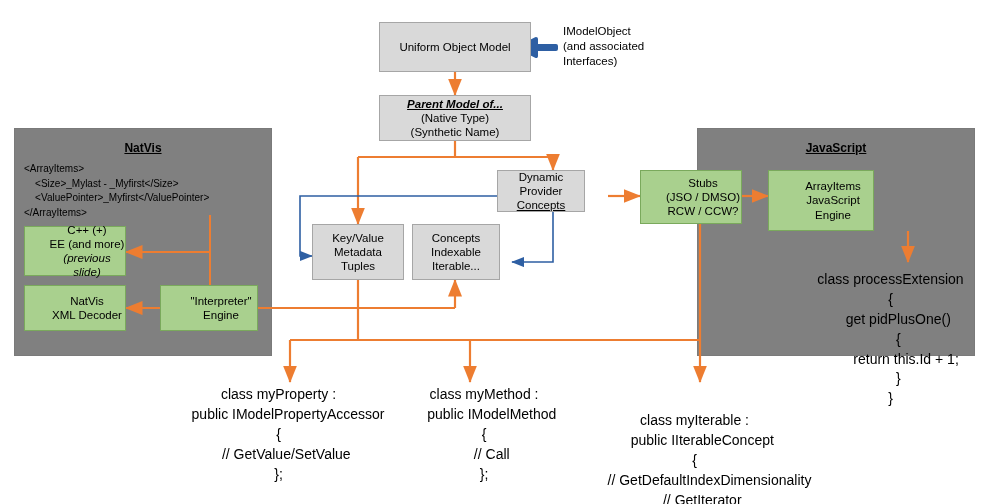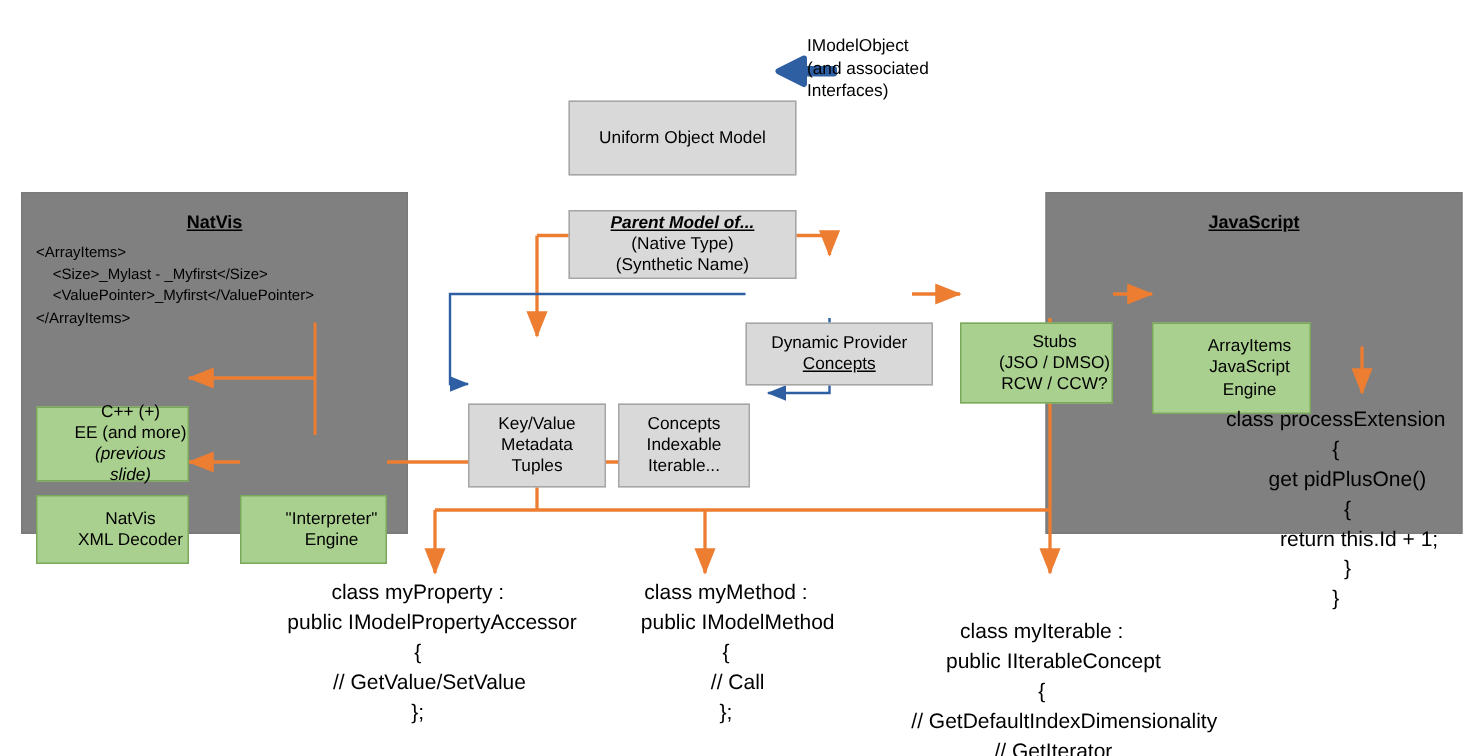"IModelObject" div.label { left: 538px -> 563px }
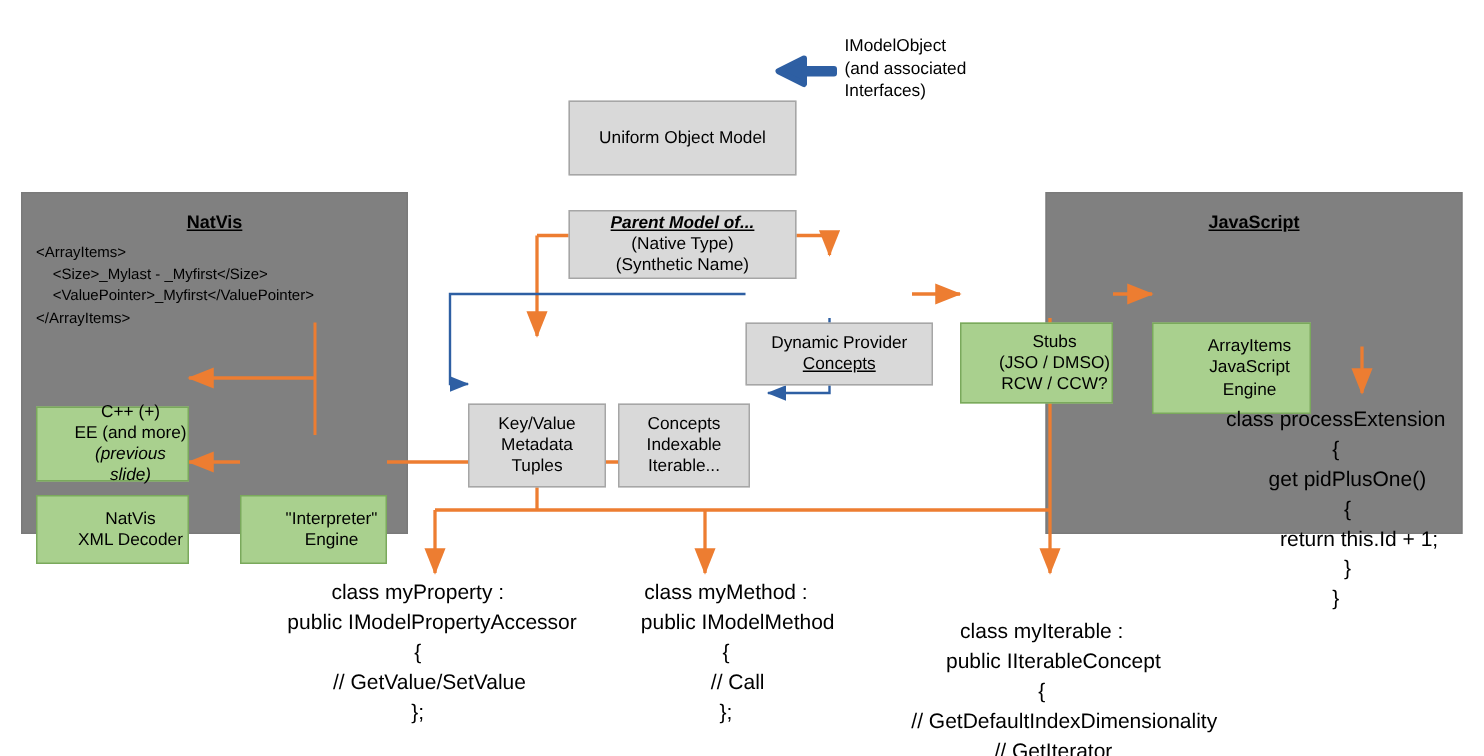"Uniform Object Model" .box { margin-top: 45px -> none }
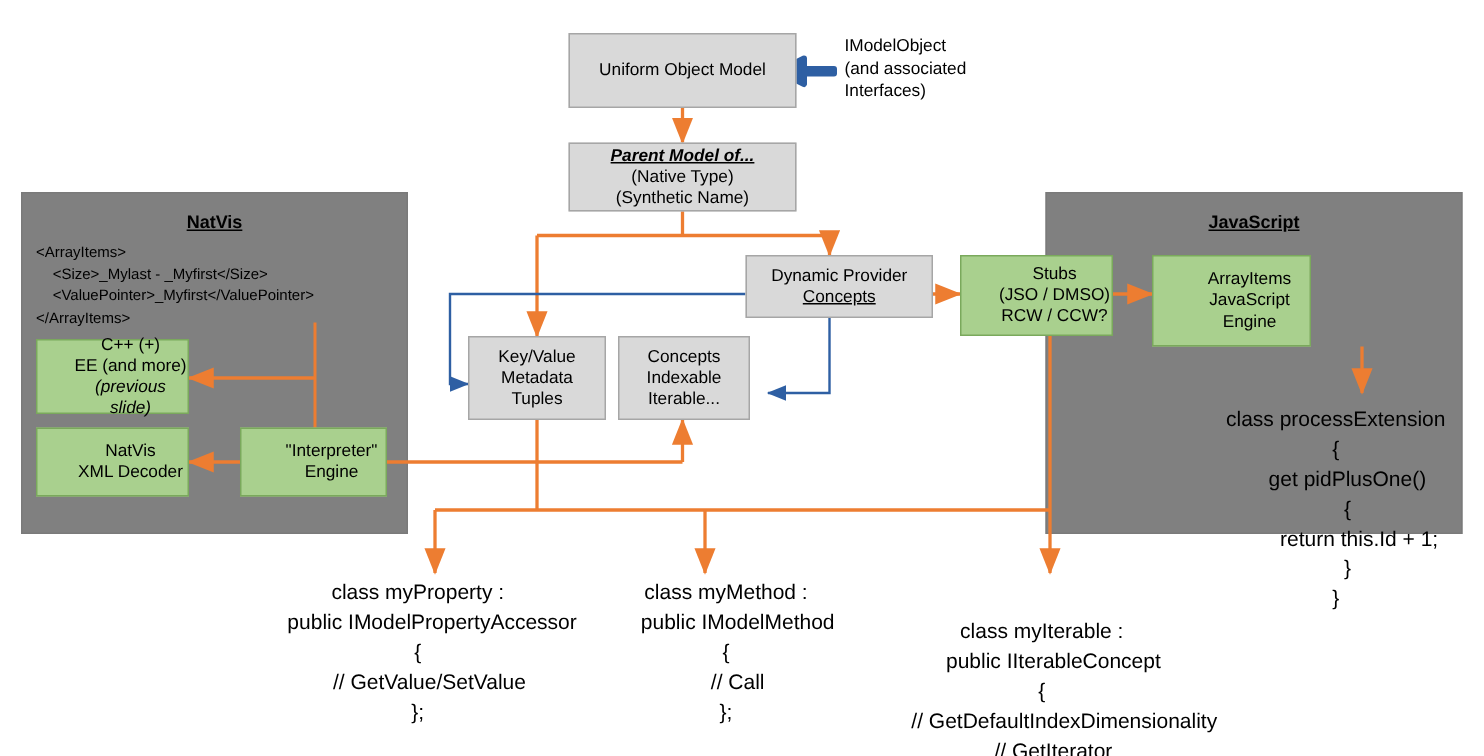"Dynamic Provider" div.box { width: 125px -> 88px }
